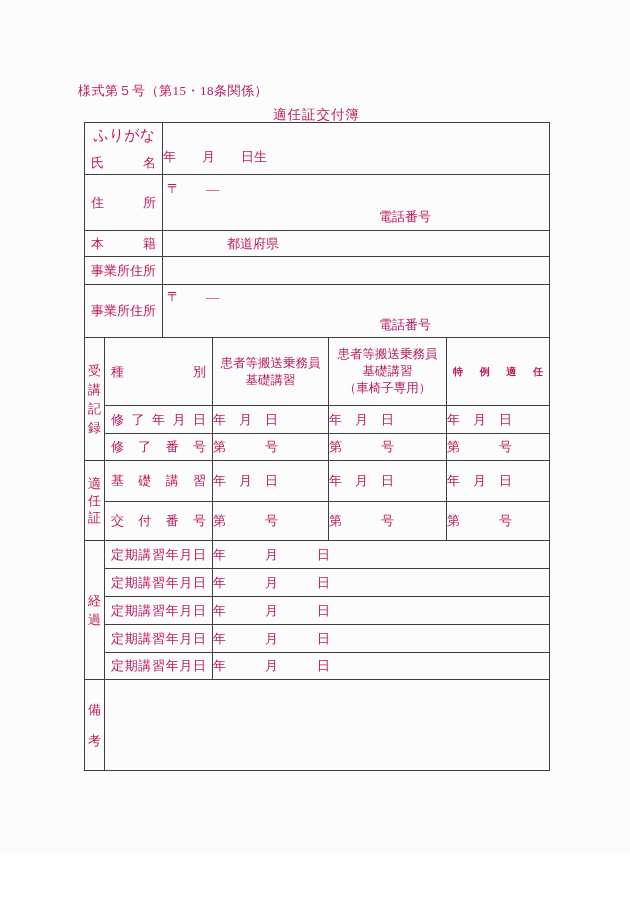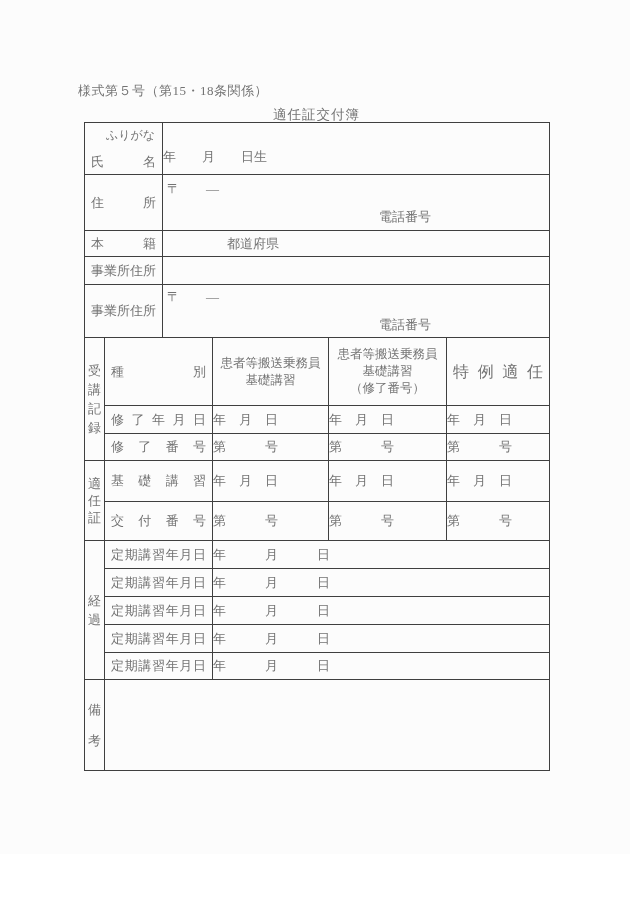"様式第５号（第15・18条関係）" .page { color: #737373 -> #be185d }
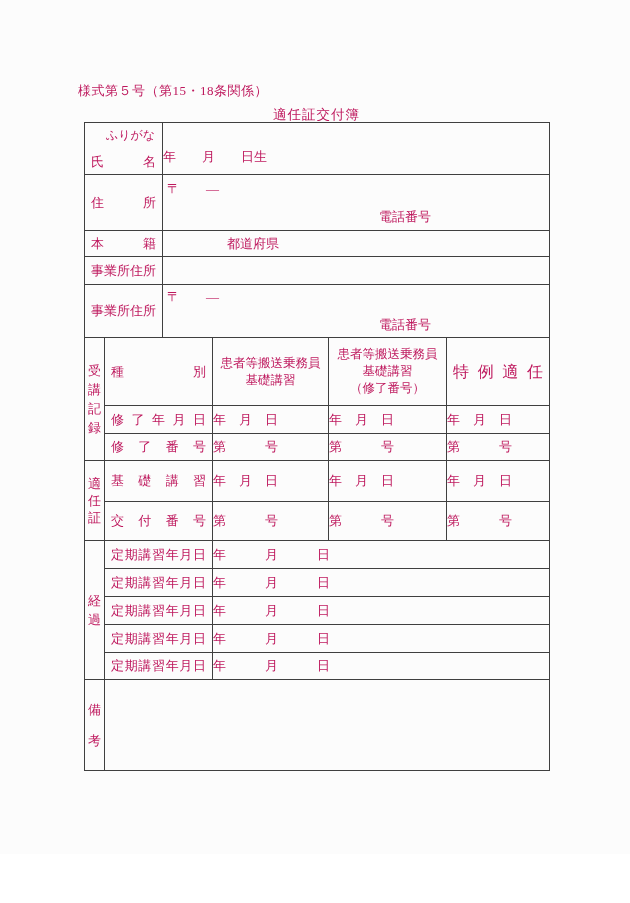"ふりがな" .furi { font-size: 12px -> 15px }
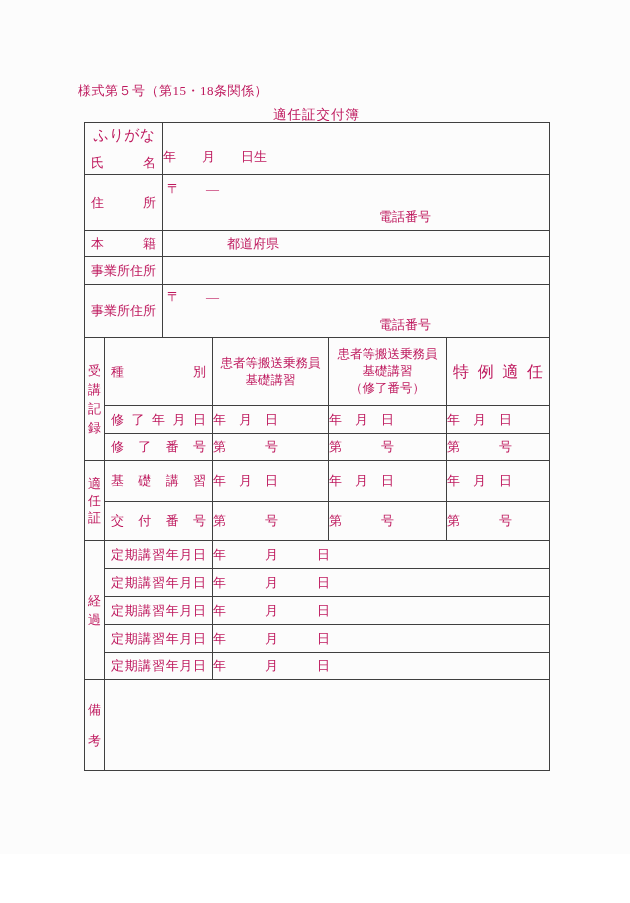"特例適任" .hdr .jlabel { font-size: 16px -> 10px; font-weight: none -> bold }
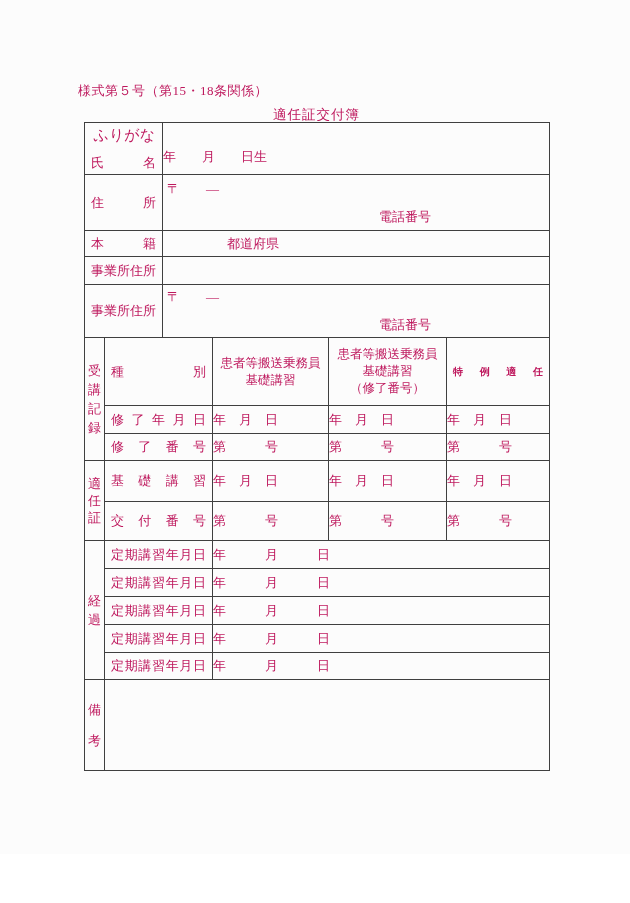"（修了番号）" div { text: 修了番号 -> 車椅子専用 }
